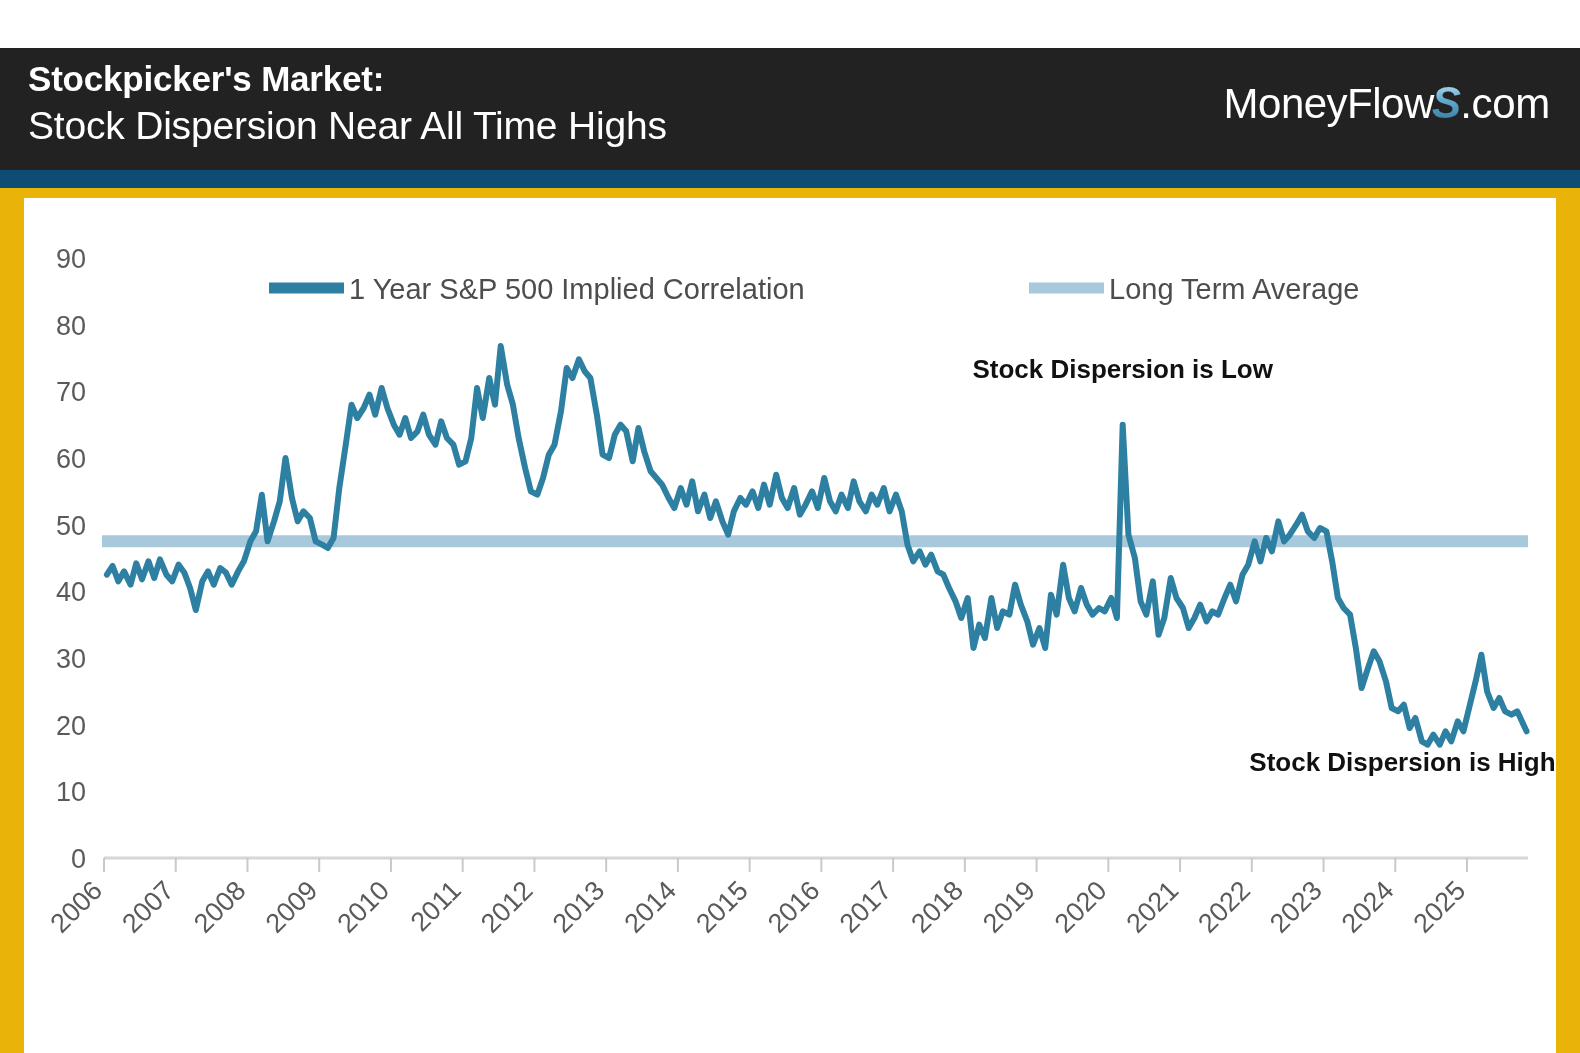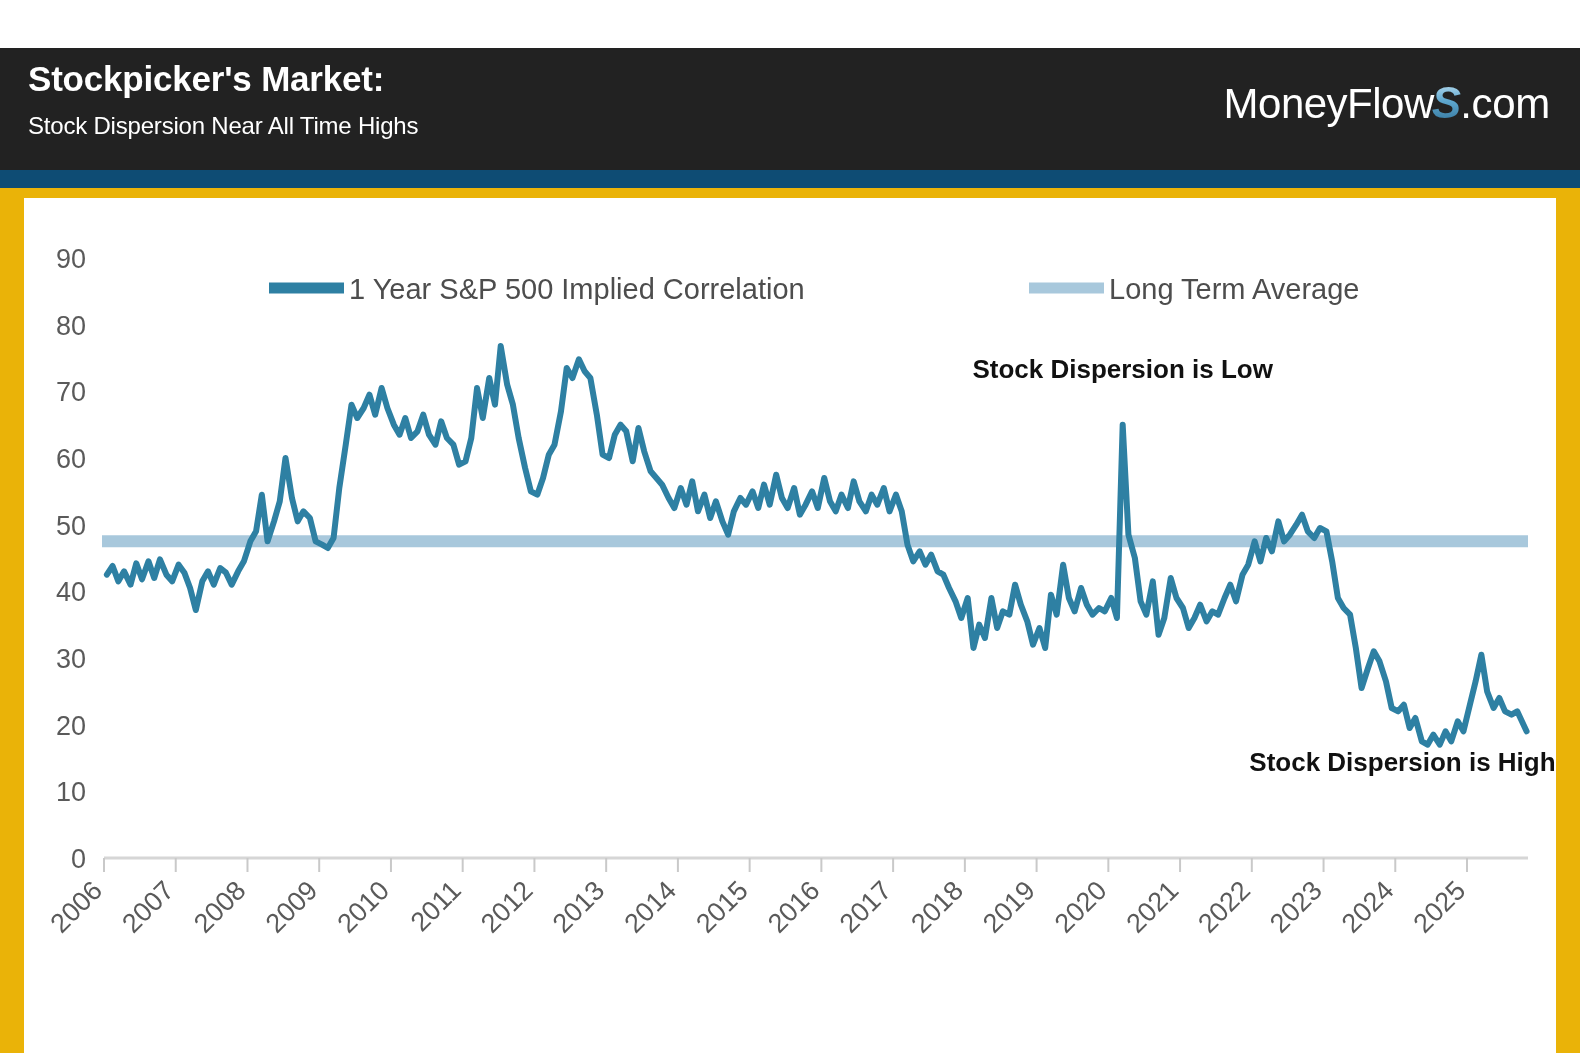"Stock Dispersion Near All Time" #title-sub { font-size: 24px -> 39px }
